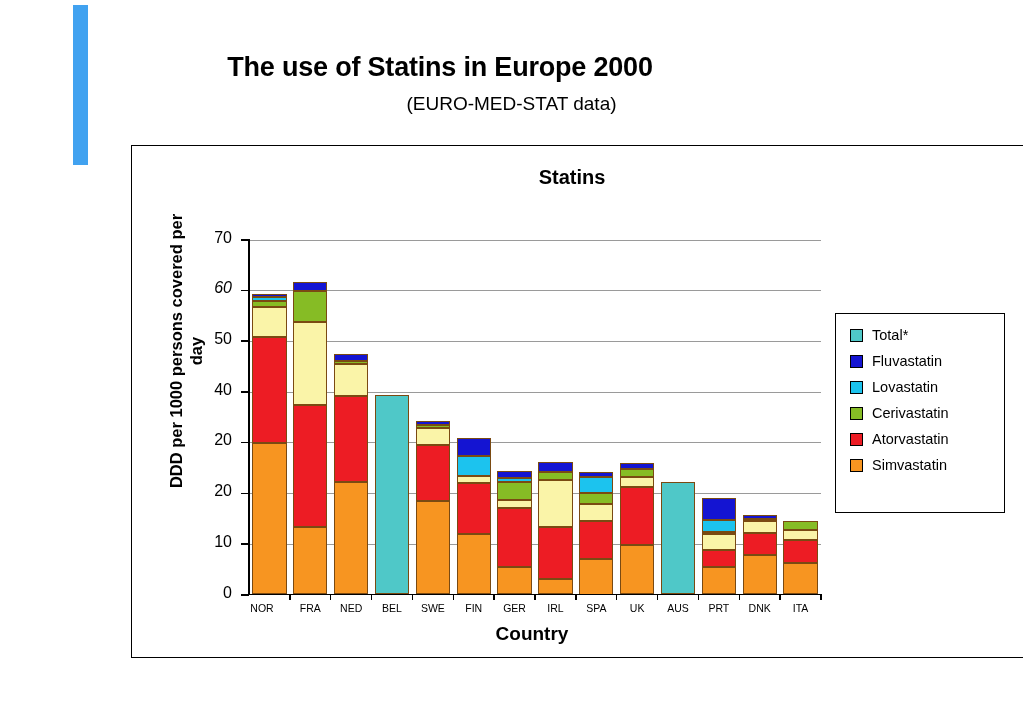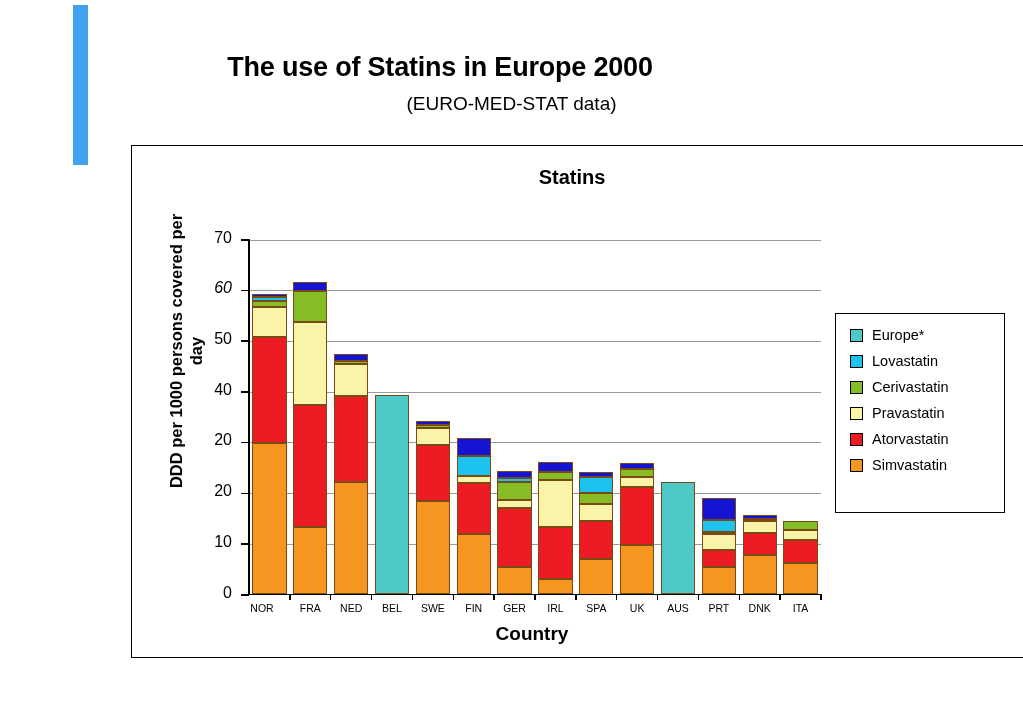"Europe*" span.legend-label { text: Europe -> Total }
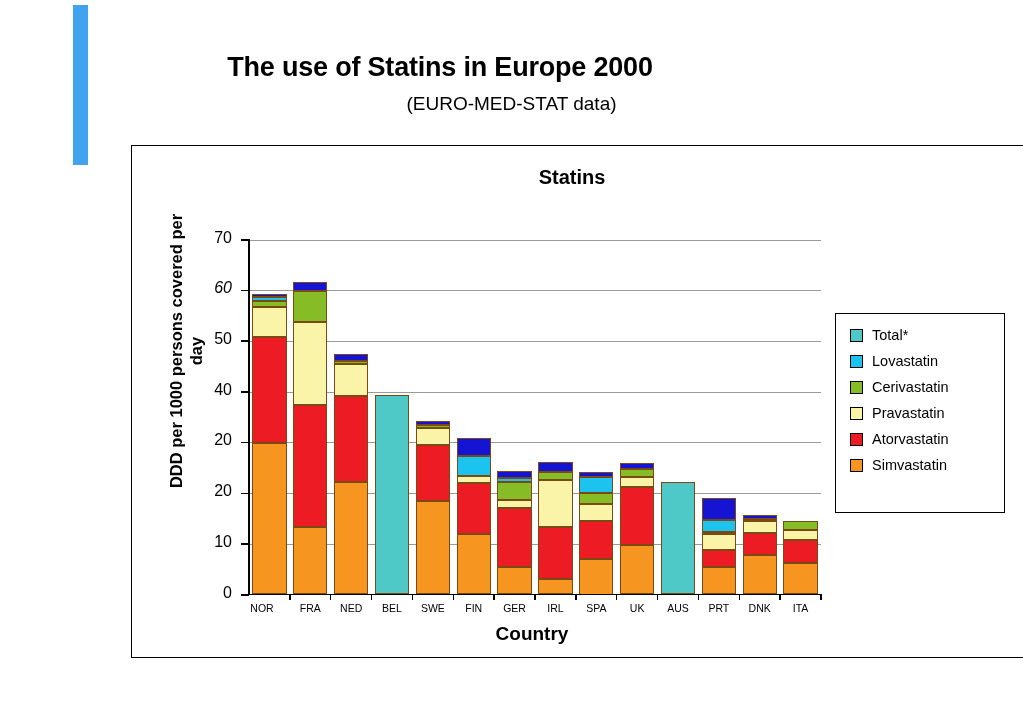"Fluvastatin" div.legend-row { html: none -> <div> <span></span> <span>Fluvastatin</span> </div> }
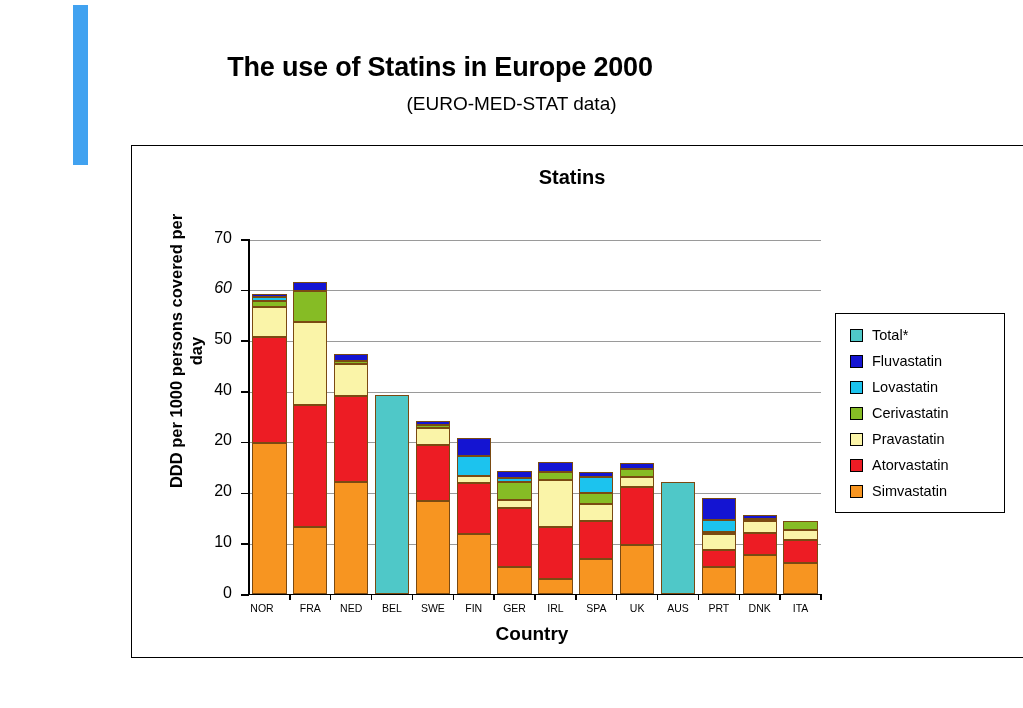"Pravastatin" div.legend-row { html: <div> <span></span> <span>Pravastatin</span> </div> -> none }
